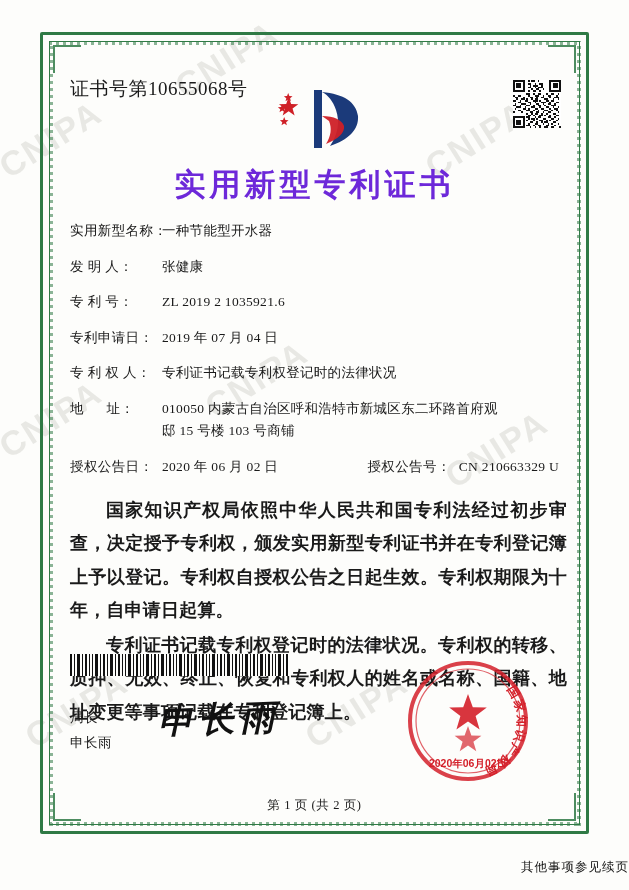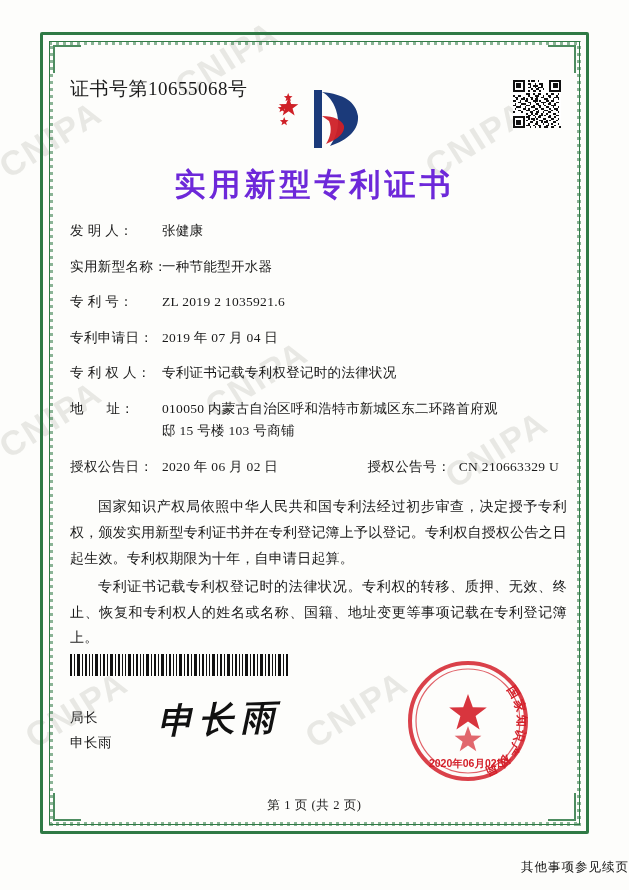"发 明 人：" div.field-row { order: before "实用新型名称：" -> after "实用新型名称：" }
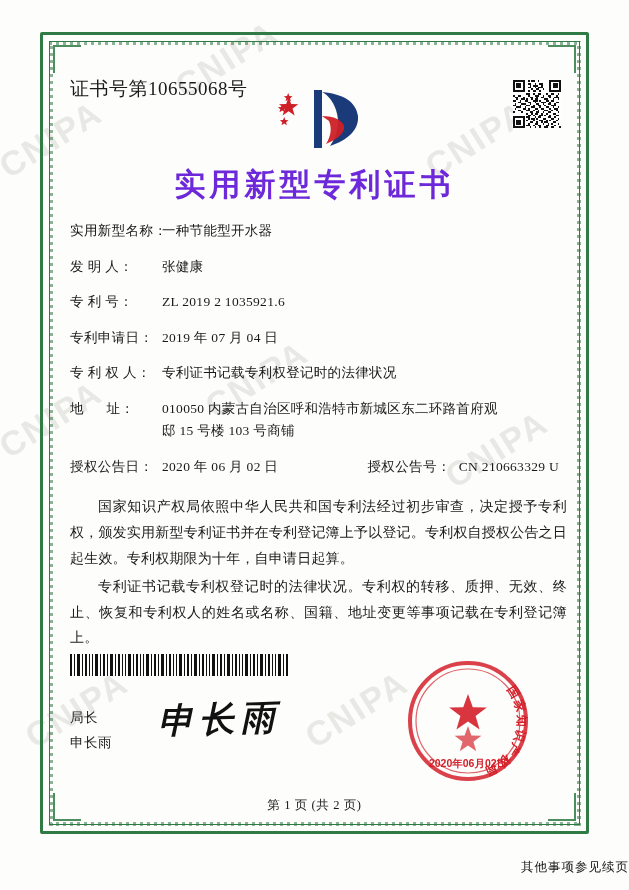"国家知识产权局依照中华人民共和国专利法经过初步审查，决定授予专利权，颁发实用新型" .paragraphs { font-size: 14px -> 18px; font-weight: none -> bold }
